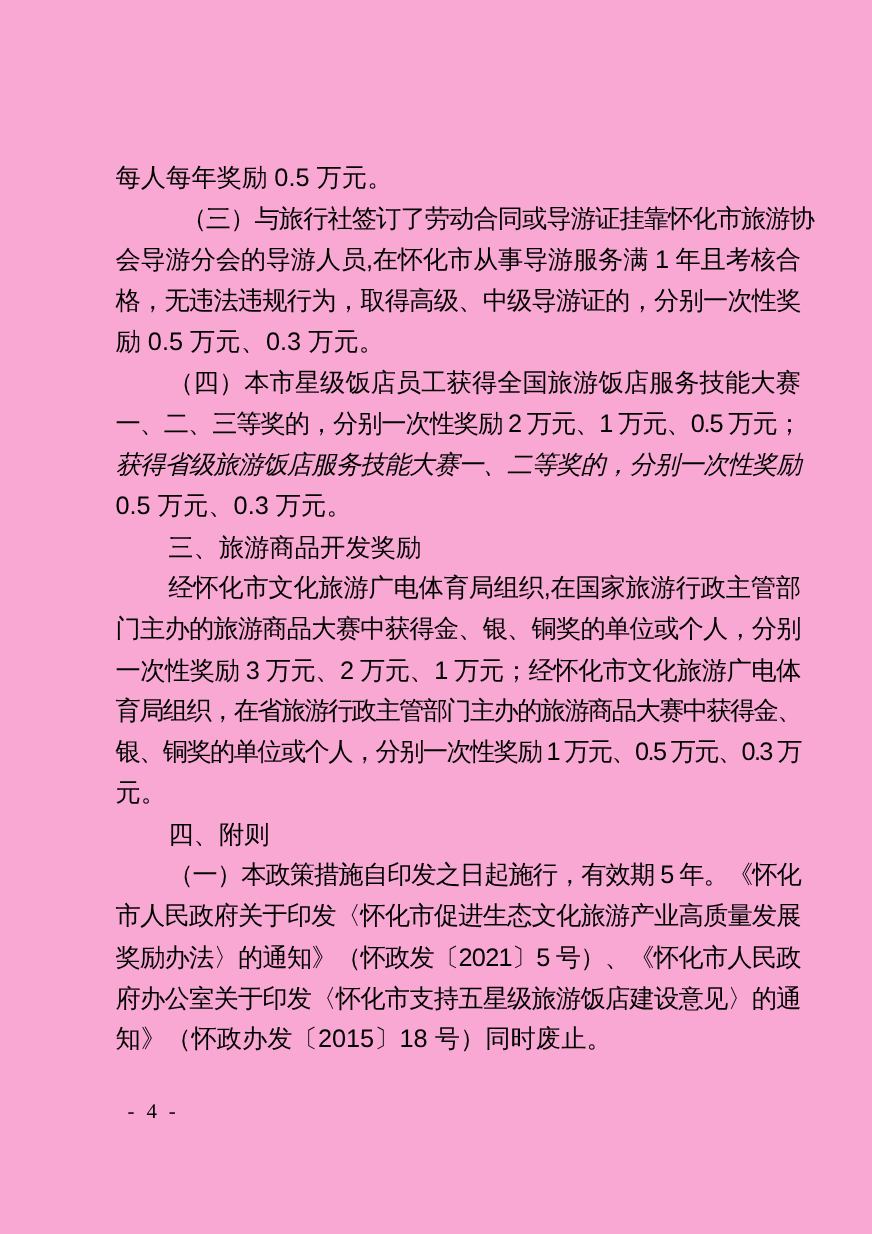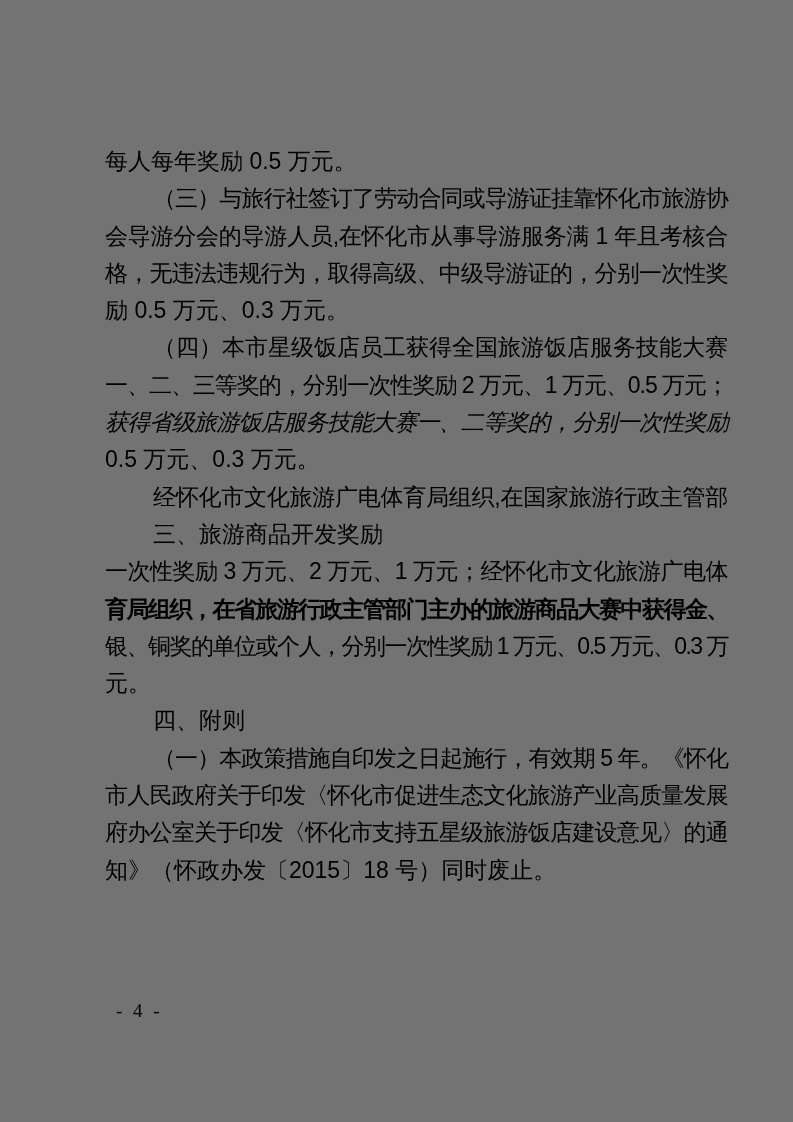"每人每年奖励 0.5 万元。" .page { background: #737373 -> #f9a8d4 }
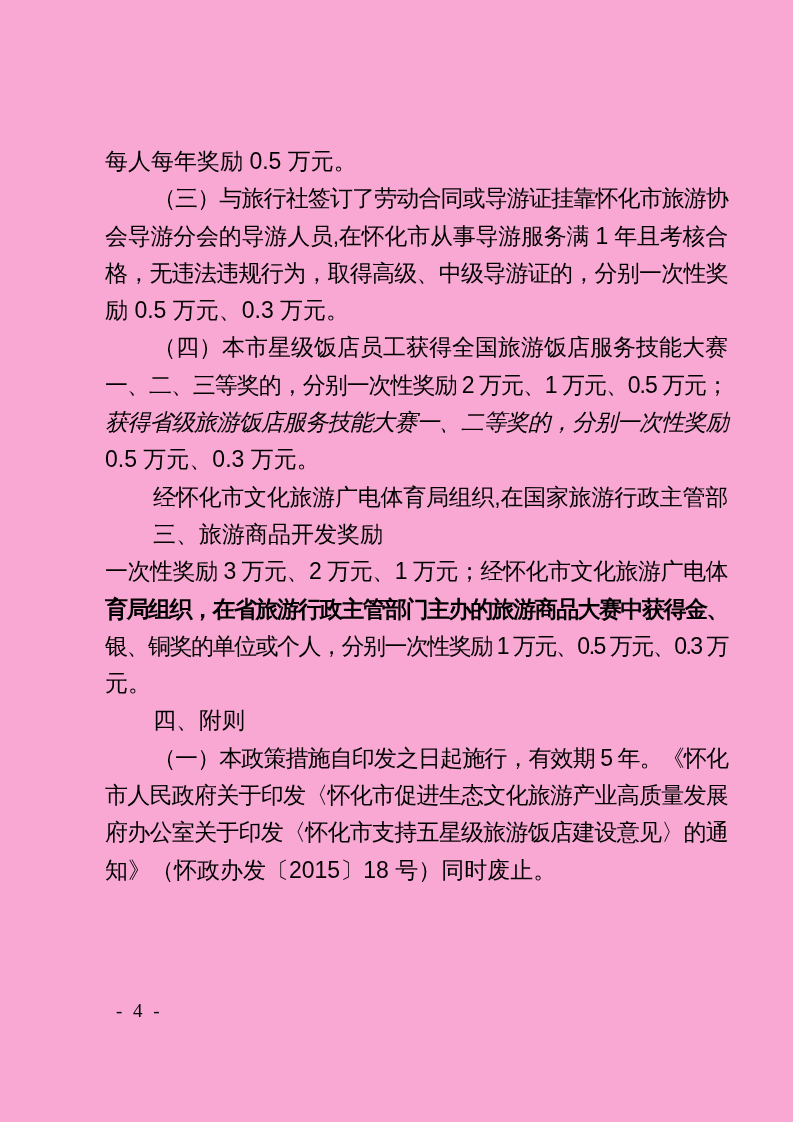"（三）与旅行社签订了劳动合同或导游证挂靠怀化市旅游协" span { margin-left: none -> 12px }
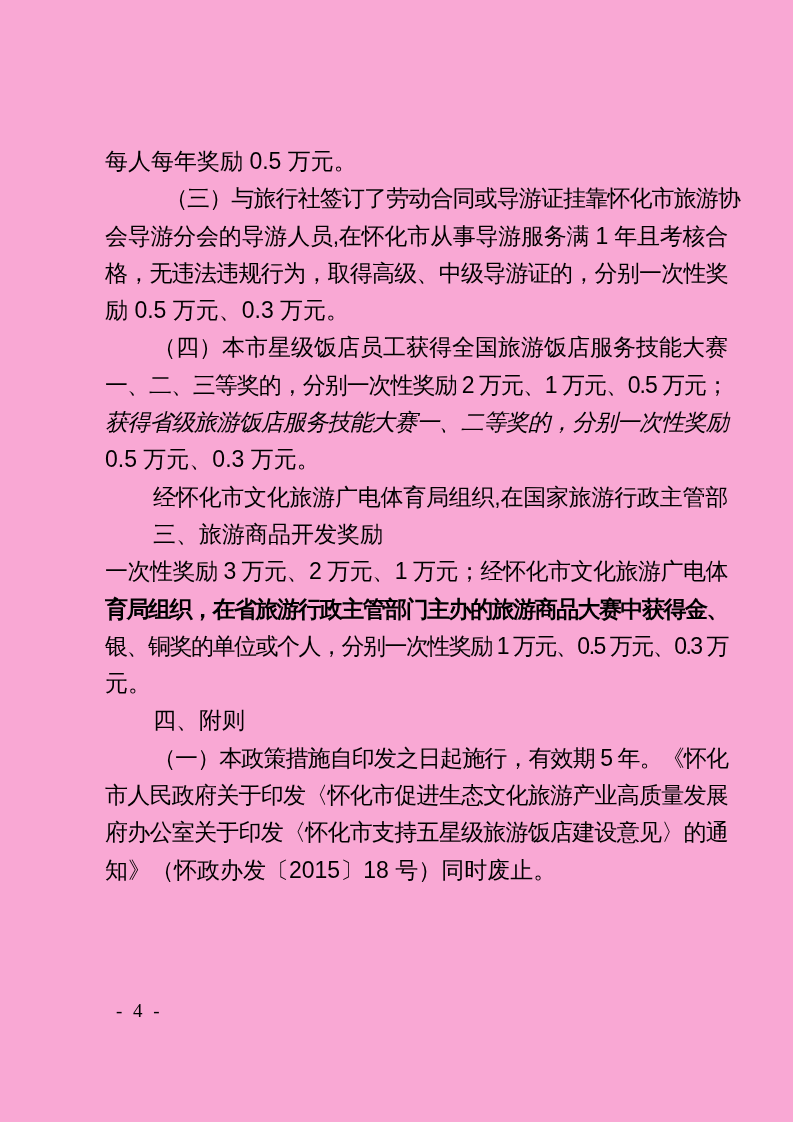"经怀化市文化旅游广电体育局组织,在国家旅游行政主管部" div.line { order: before "三、旅游商品开发奖励" -> after "三、旅游商品开发奖励" }
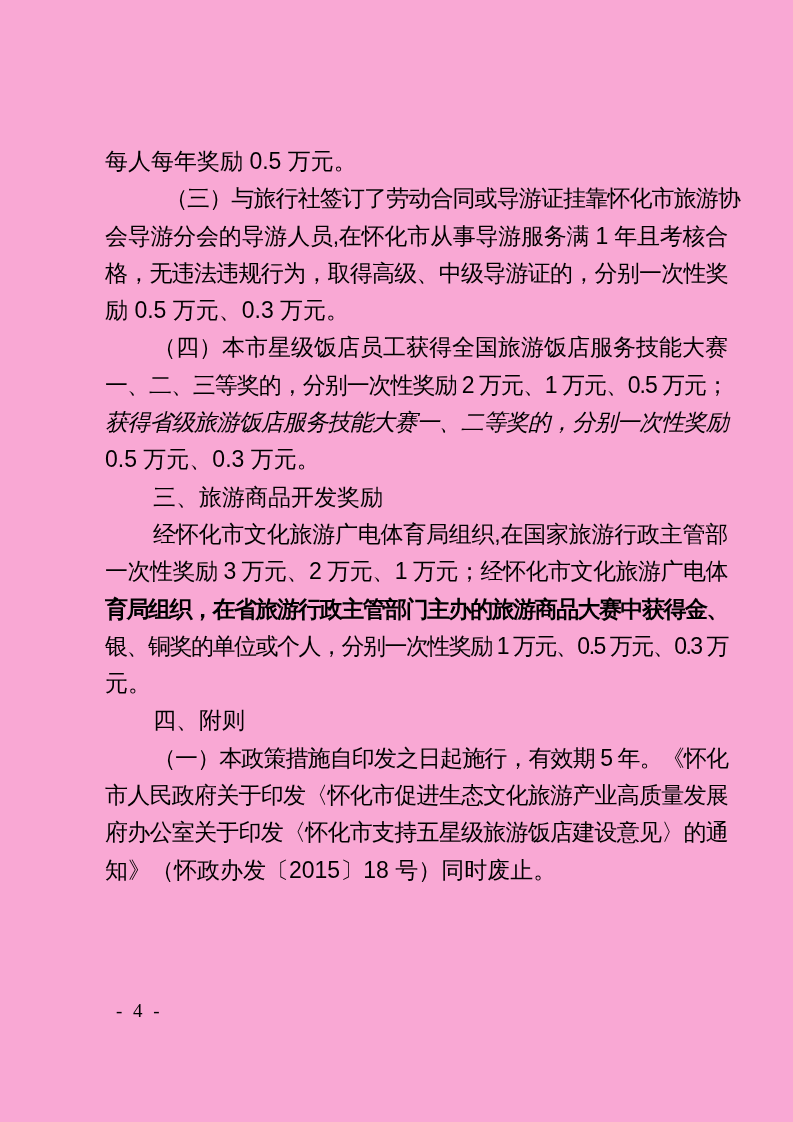"门主办的旅游商品大赛中获得金、银、铜奖的单位或个人，分别" div.line { html: none -> <div><span>门主办的旅游商品大赛中获得金、银、铜奖的单位或个人，分别</span></div> }
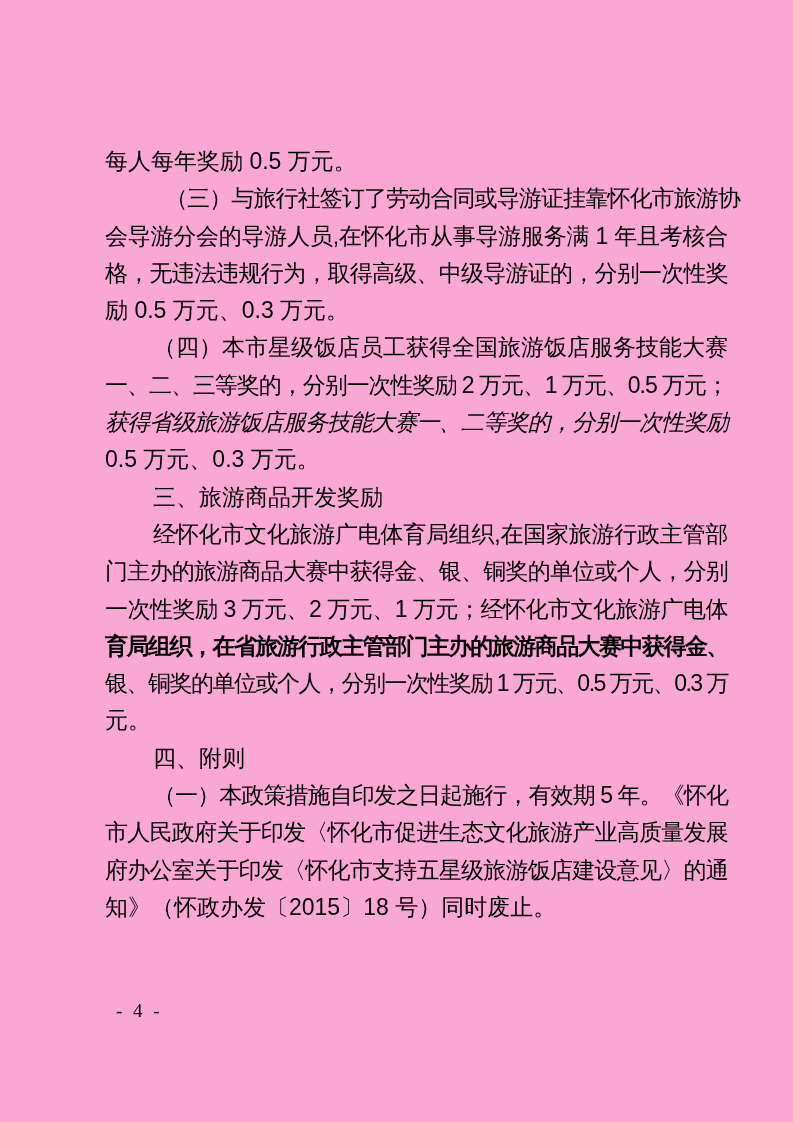"育局组织，在省旅游行政主管部门主办的旅游商品大赛中获得金、" span { font-weight: bold -> none }
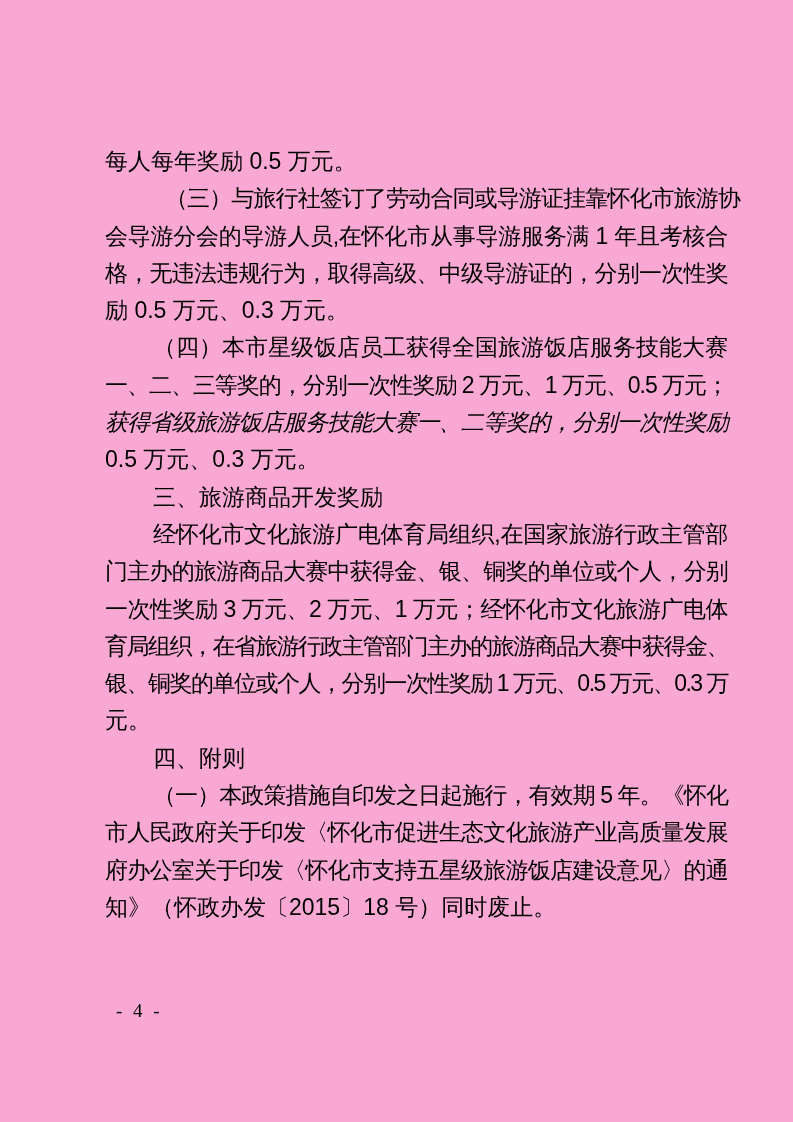"奖励办法〉的通知》（怀政发〔2021〕5 号）、《怀化市人民政" div.line { html: none -> <div><span>奖励办法〉的通知》（怀政发〔2021〕5 号）、《怀化市人民政</span></div> }
